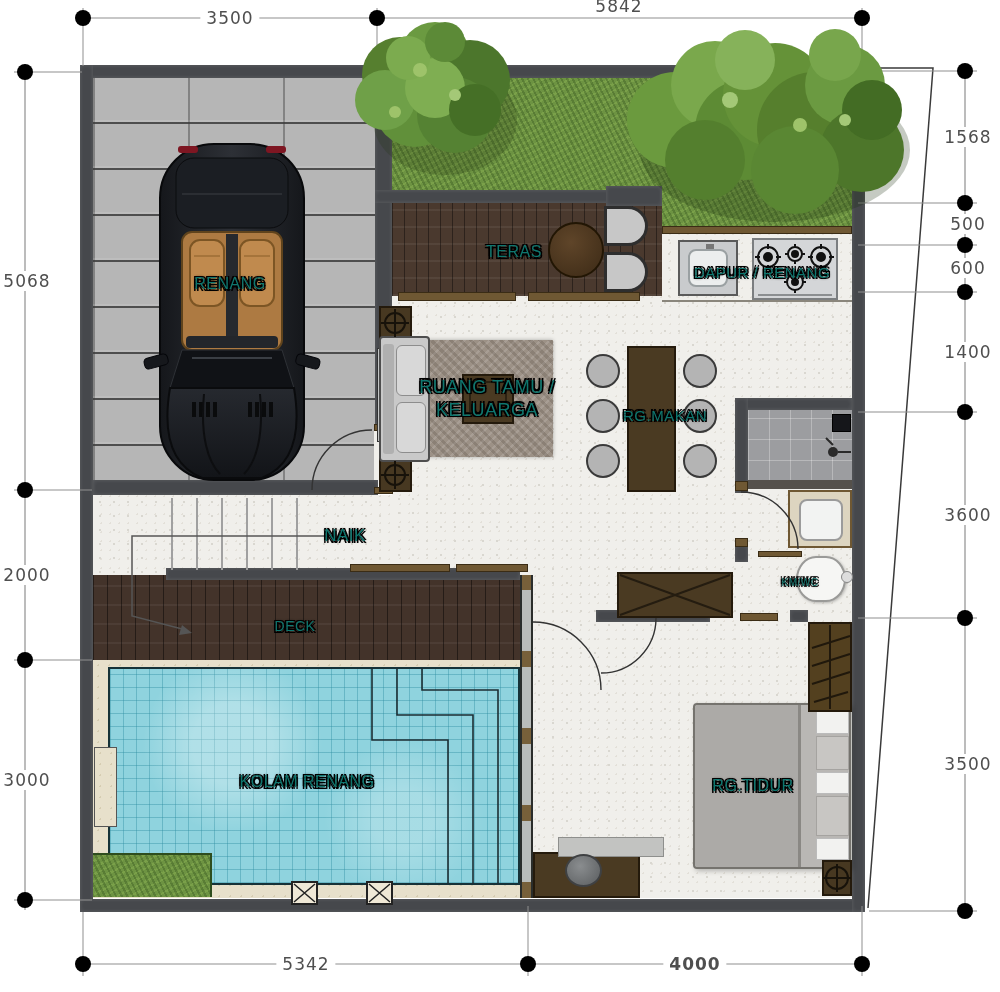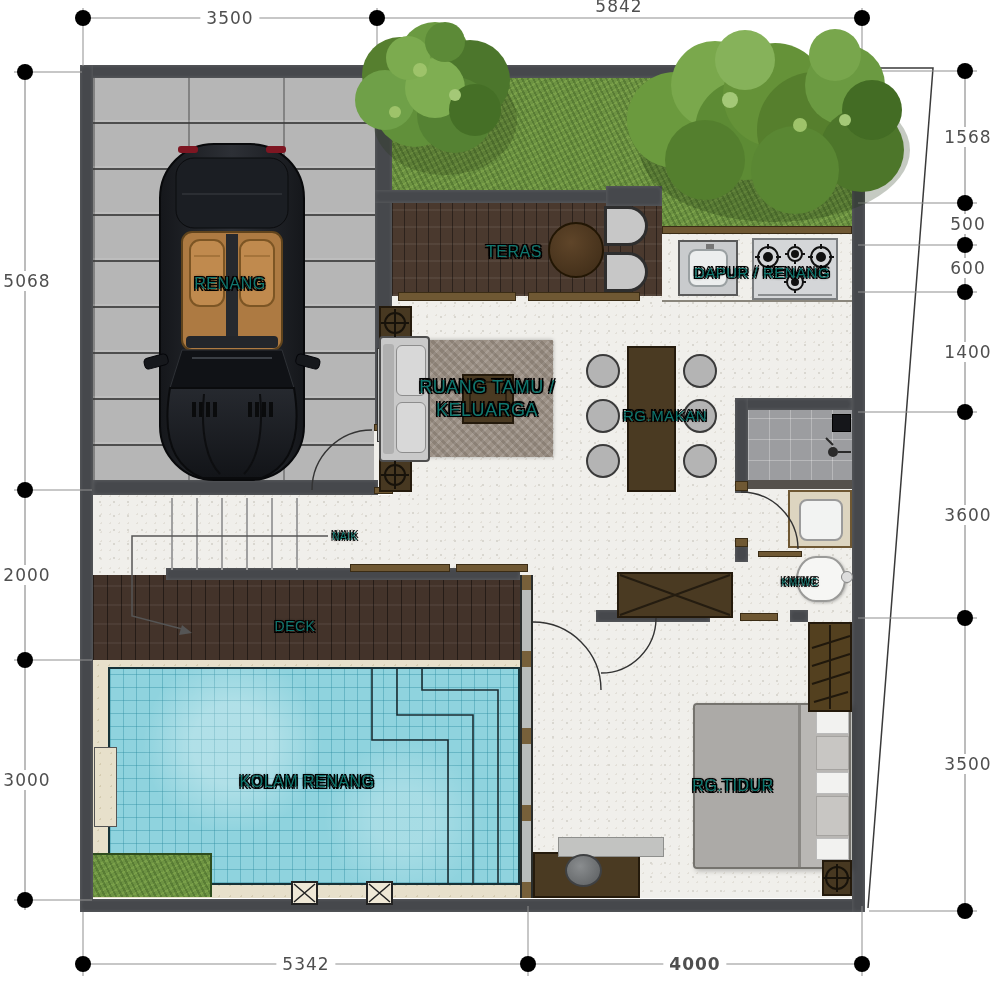"NAIK" span.rlabel { font-size: 10px -> 17px }
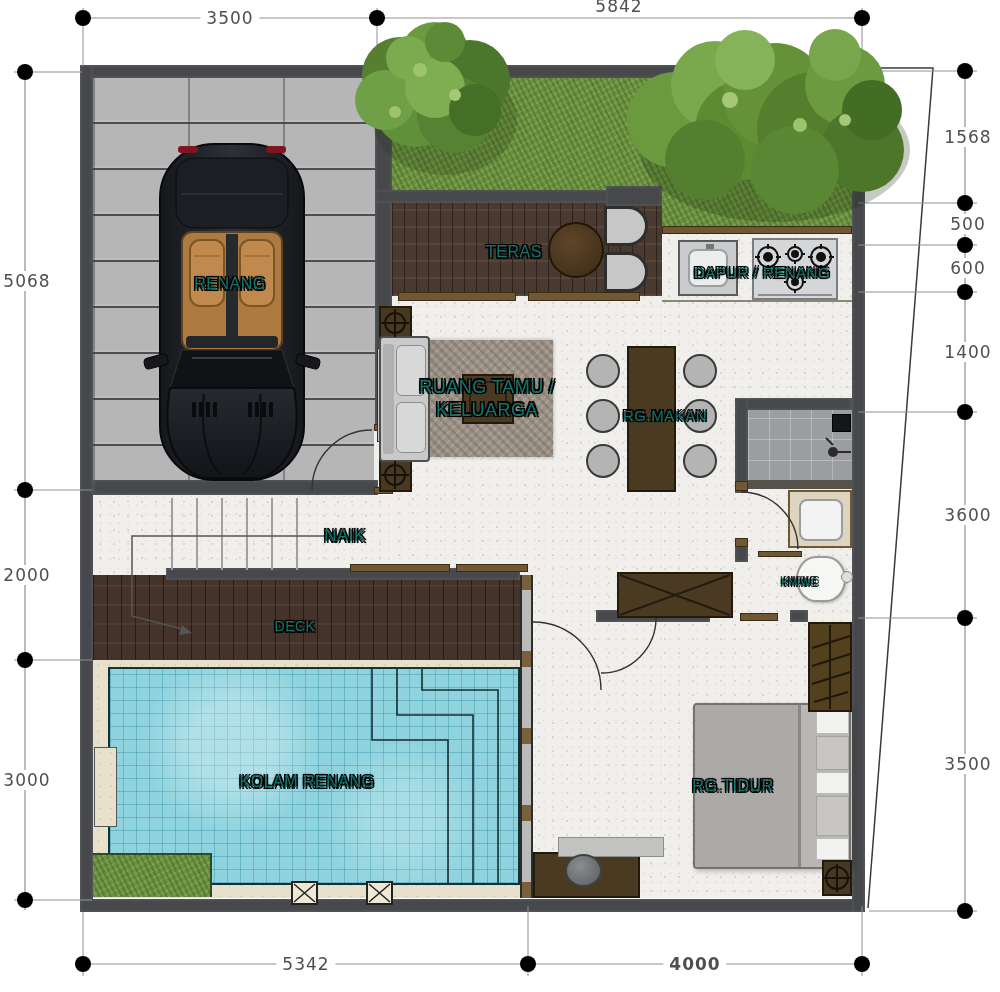"RG.TIDUR" span.rlabel { left: 733px -> 753px }
